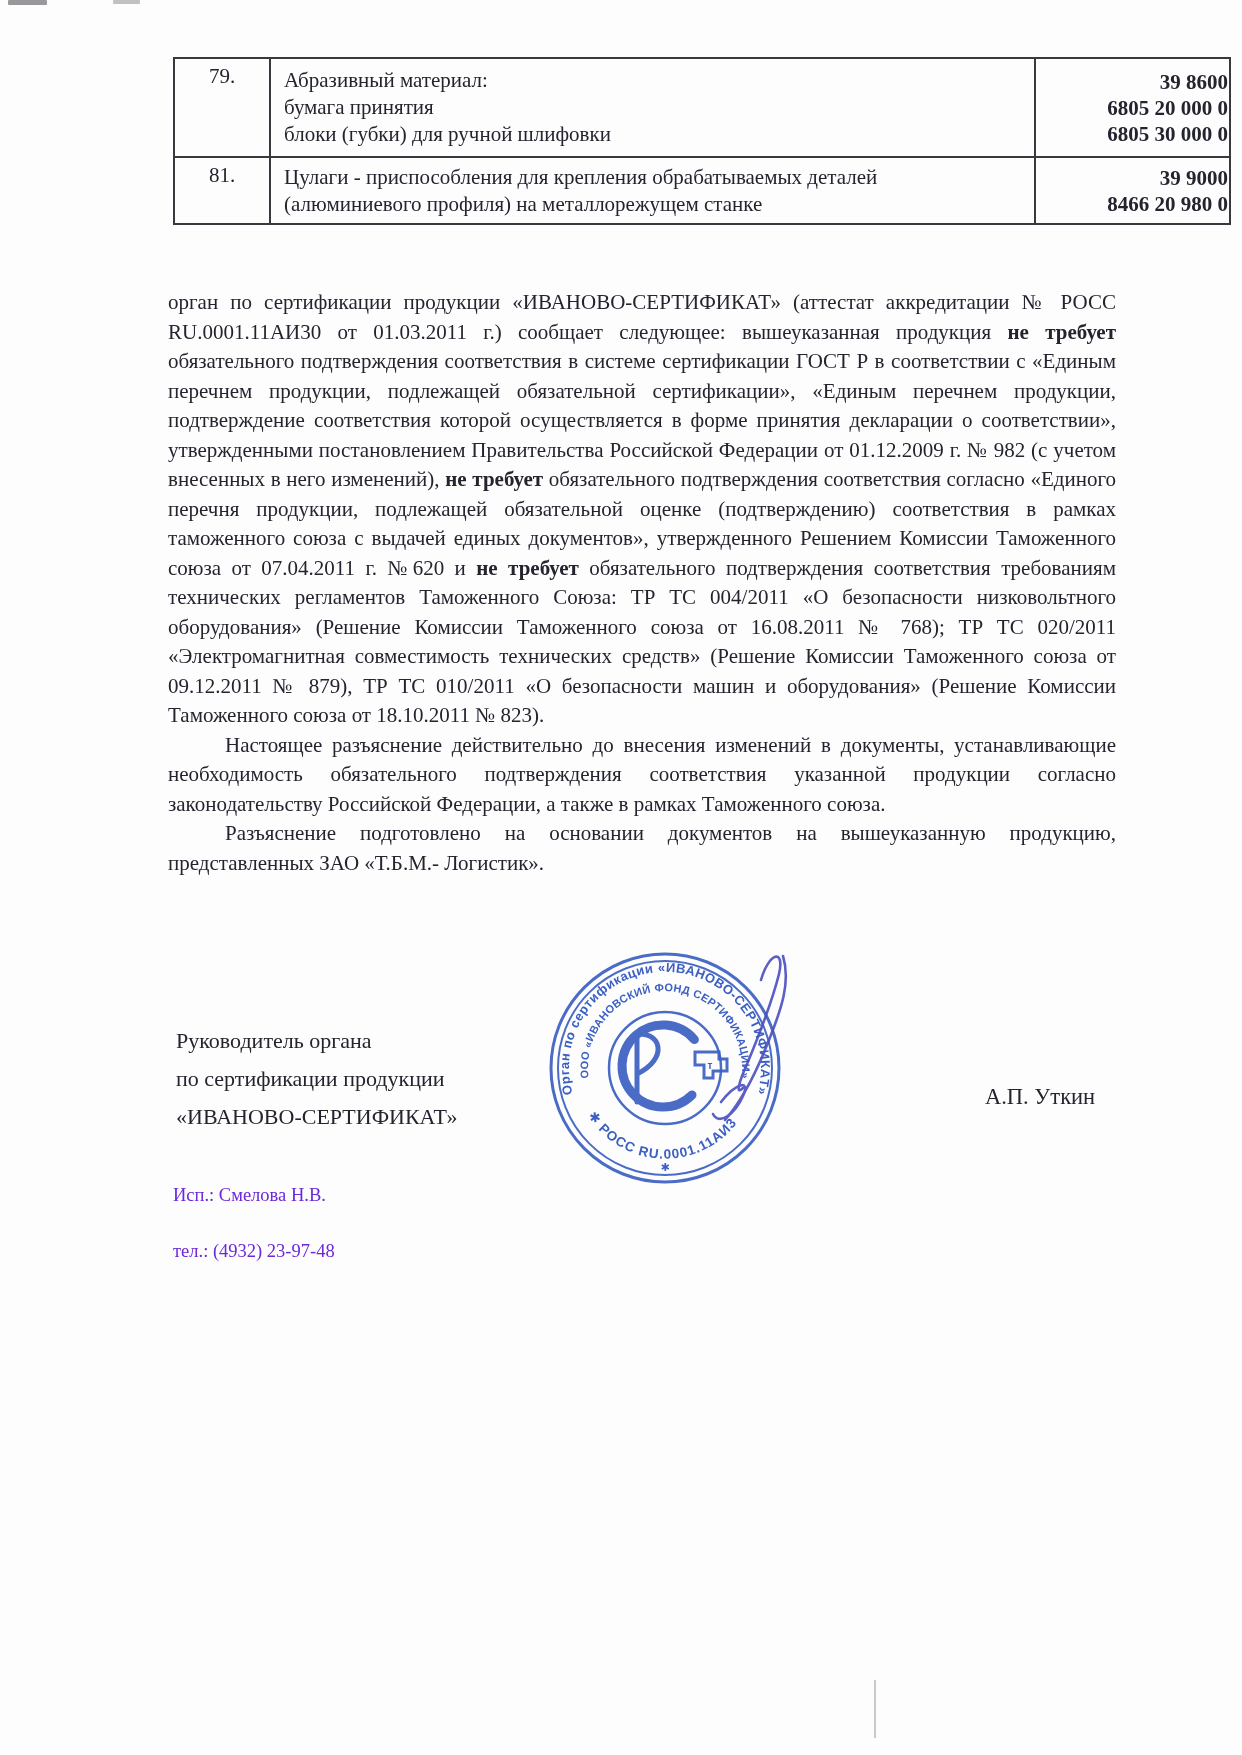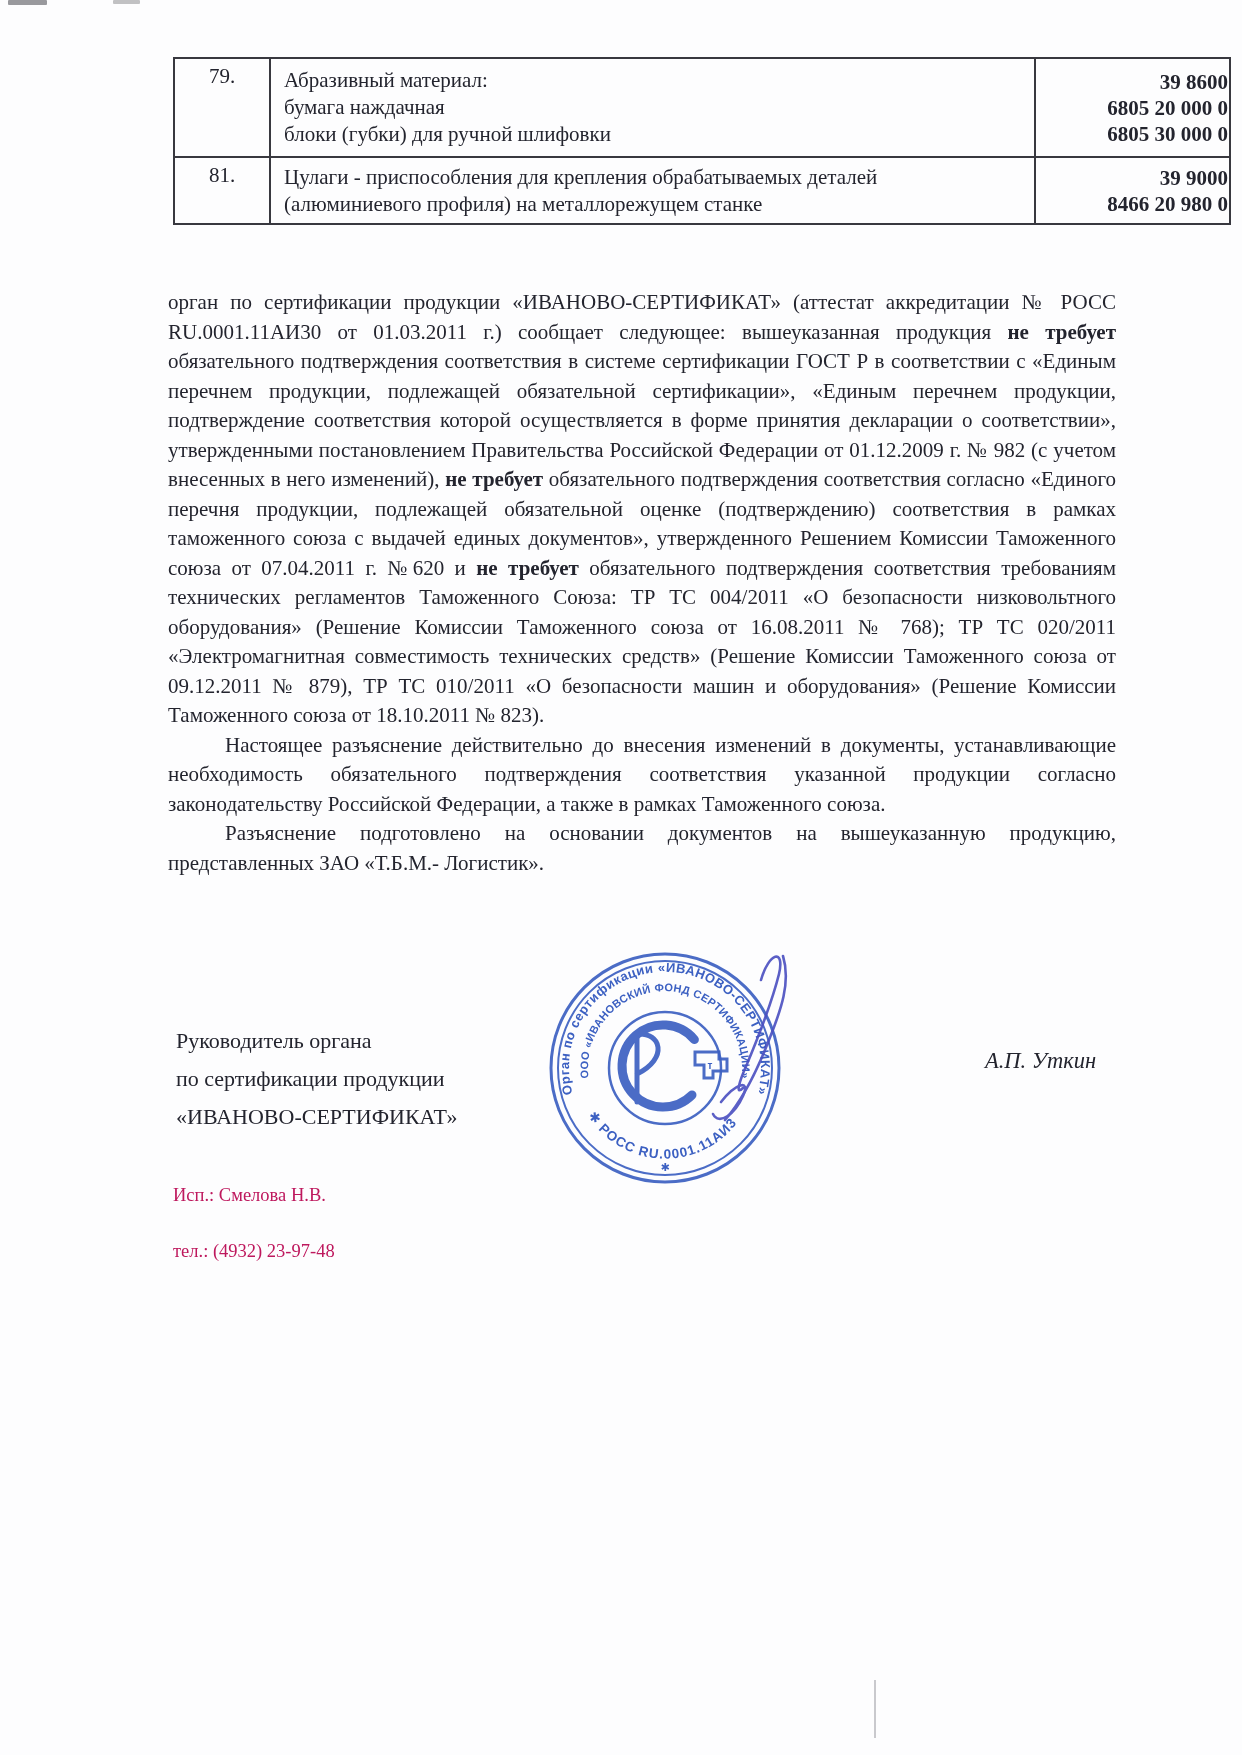"Абразивный материал:" td.desc { text: наждачная -> принятия }
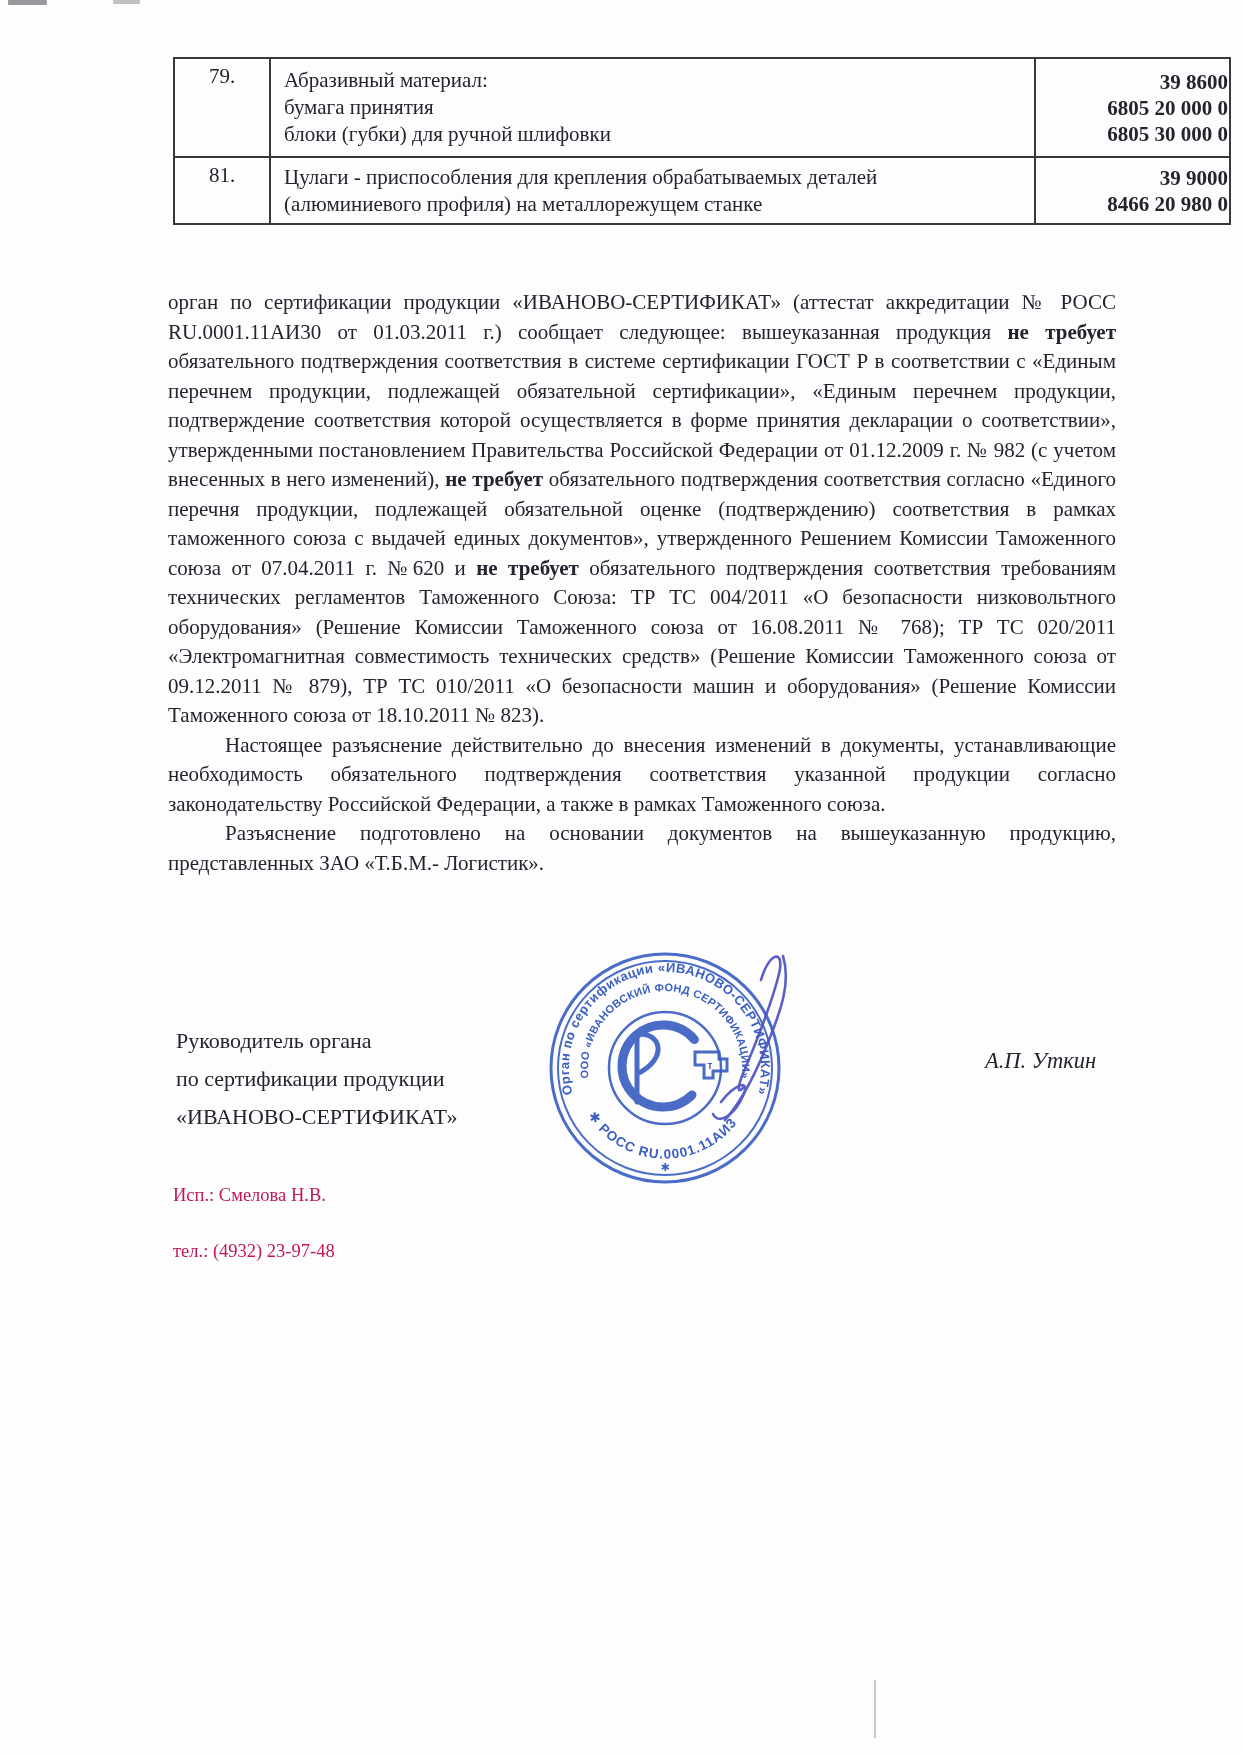"А.П. Уткин" .sig-name { font-style: italic -> none; top: 1048px -> 1084px }
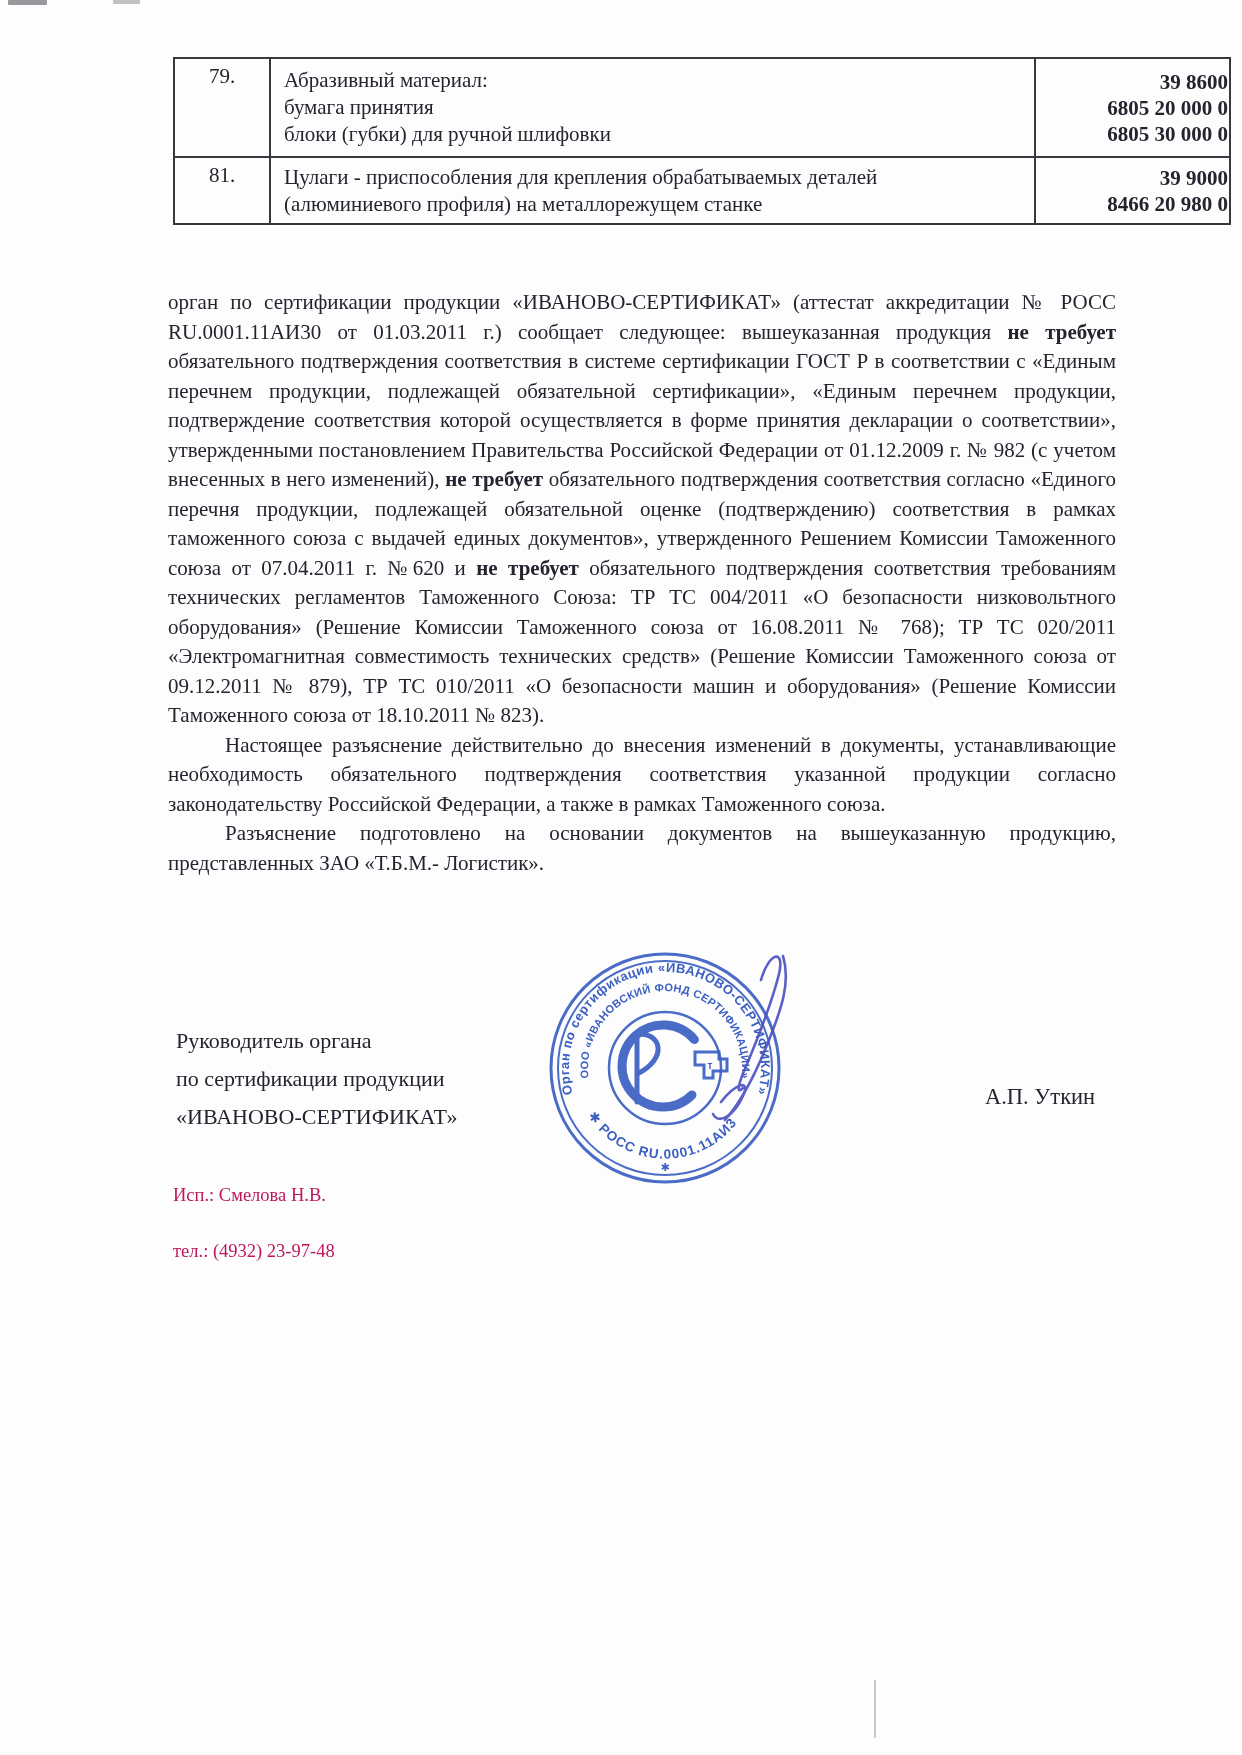"Исп.: Смелова Н.В." .footer-note { color: #be185d -> #6d28d9 }
